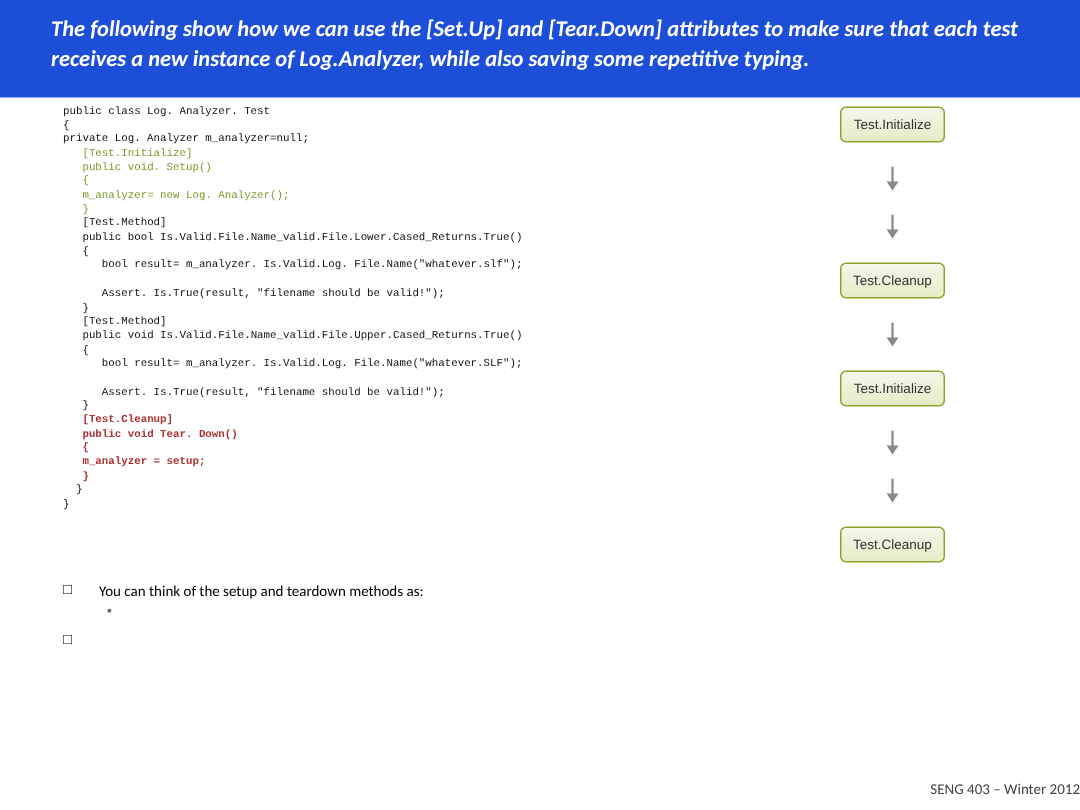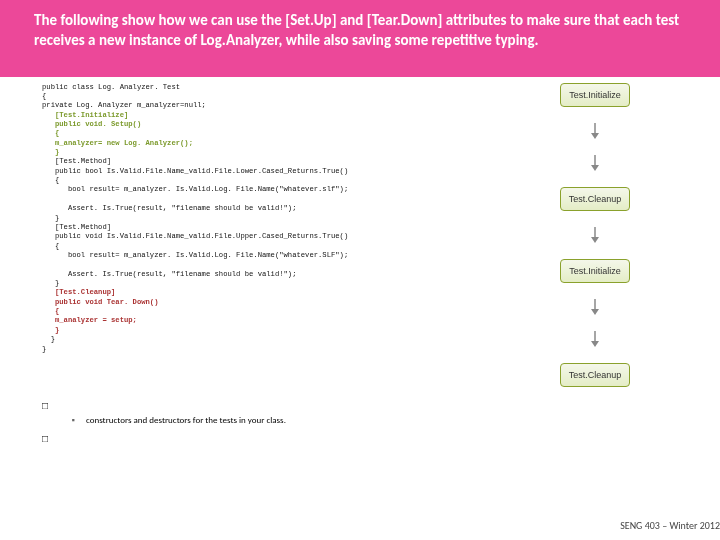"The following show how we" .title-block { background: #ec4899 -> #1d4ed8; font-style: none -> italic; padding: 10px 34px 26px 34px -> 10px 34px 14px 34px }
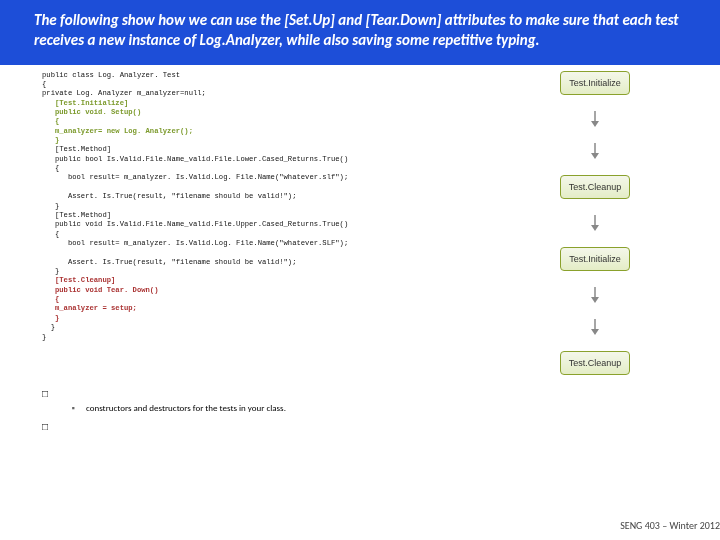"[Test.Initialize]" .hl-init { font-weight: 700 -> 400 }
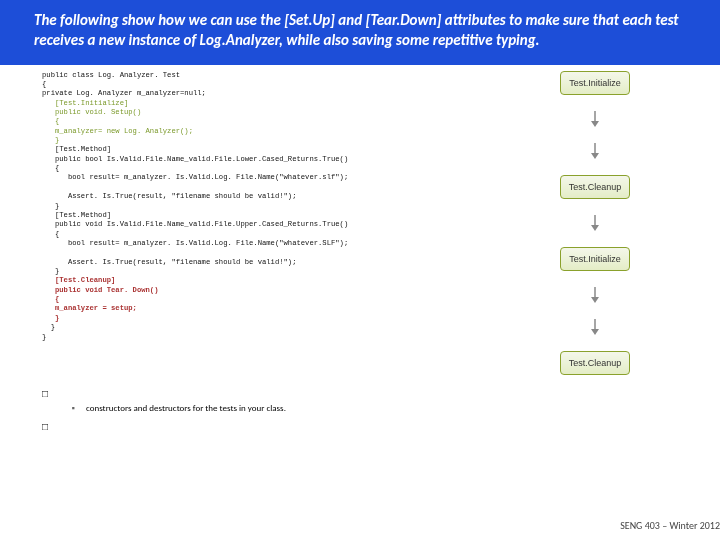"You can think of the" span { html: none -> <span>You can think of the setup and teardown methods as:</span> }
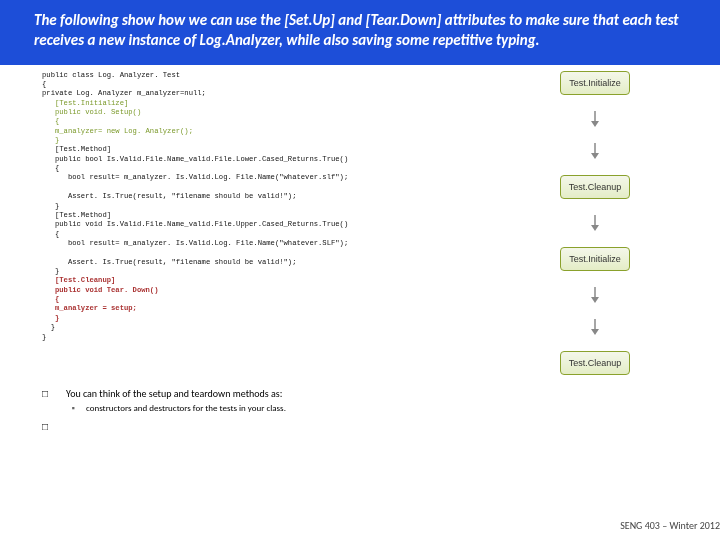"constructors and destructors for the" span { html: <span>constructors and destructors for the tests in your class.</span> -> none }
